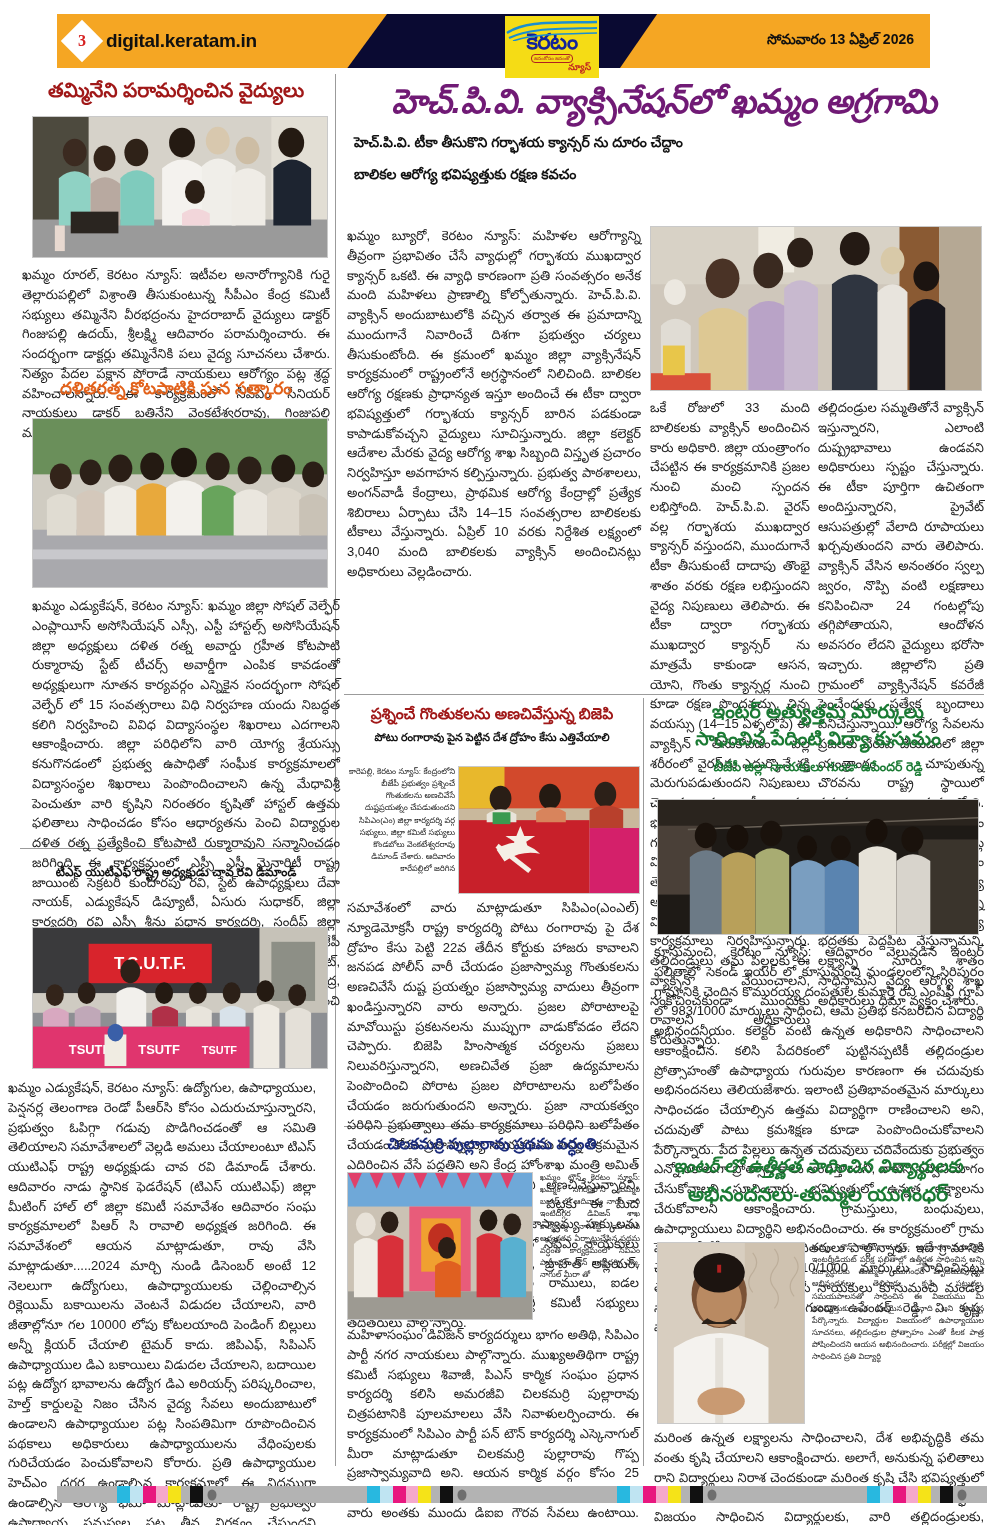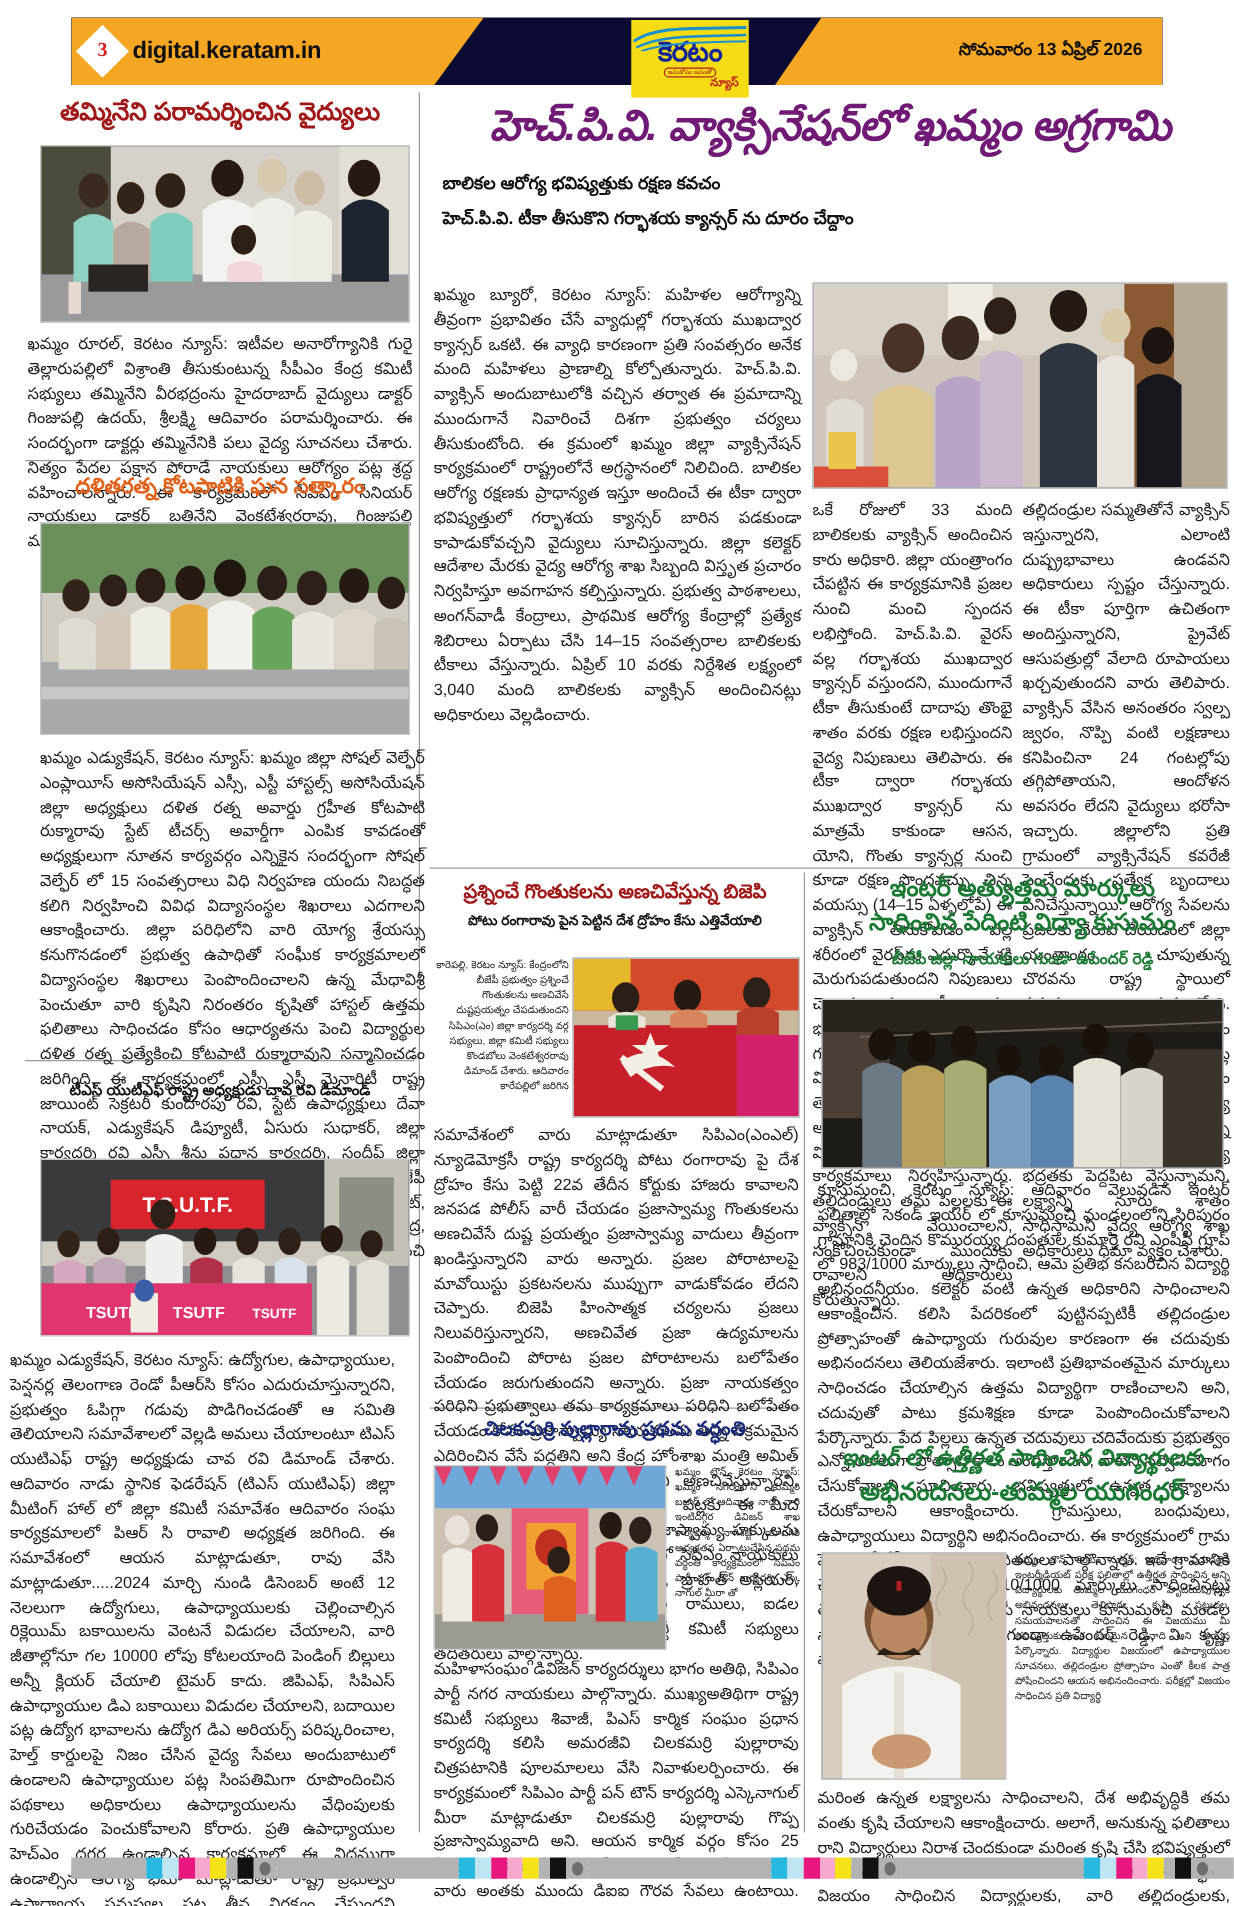"బాలికల ఆరోగ్య భవిష్యత్తుకు రక్షణ కవచం" div.sub { order: before "హెచ్.పి.వి. టీకా తీసుకొని గర్భాశయ" -> after "హెచ్.పి.వి. టీకా తీసుకొని గర్భాశయ" }
